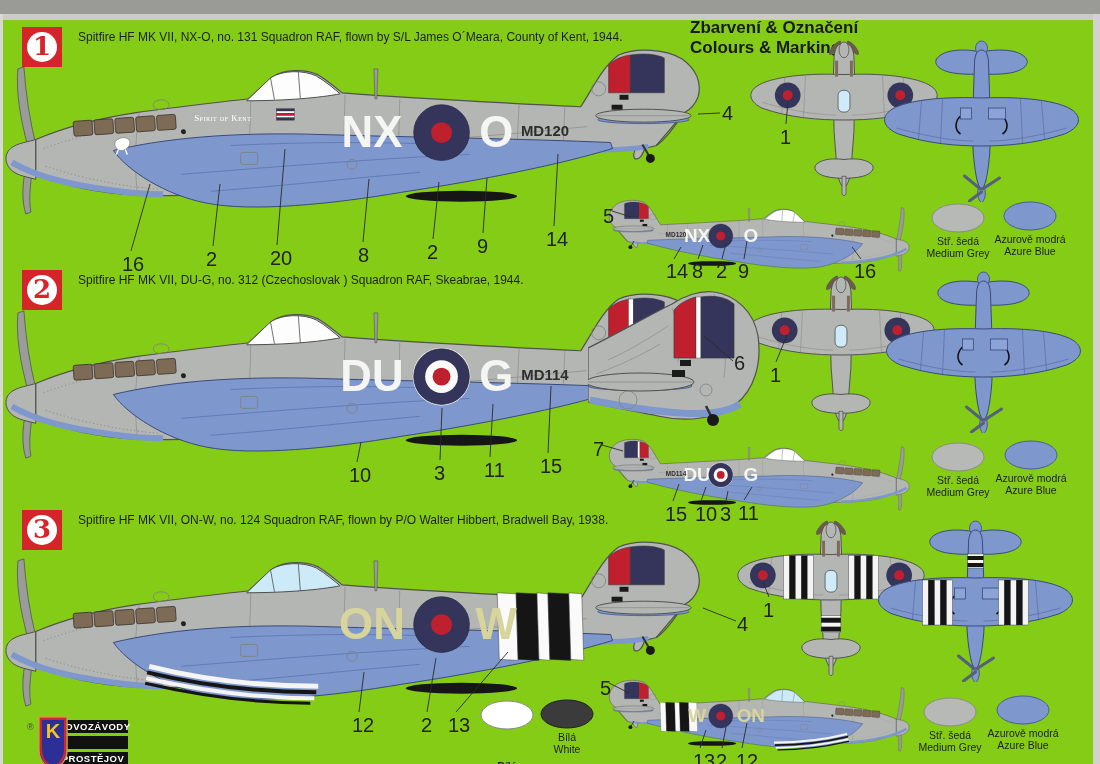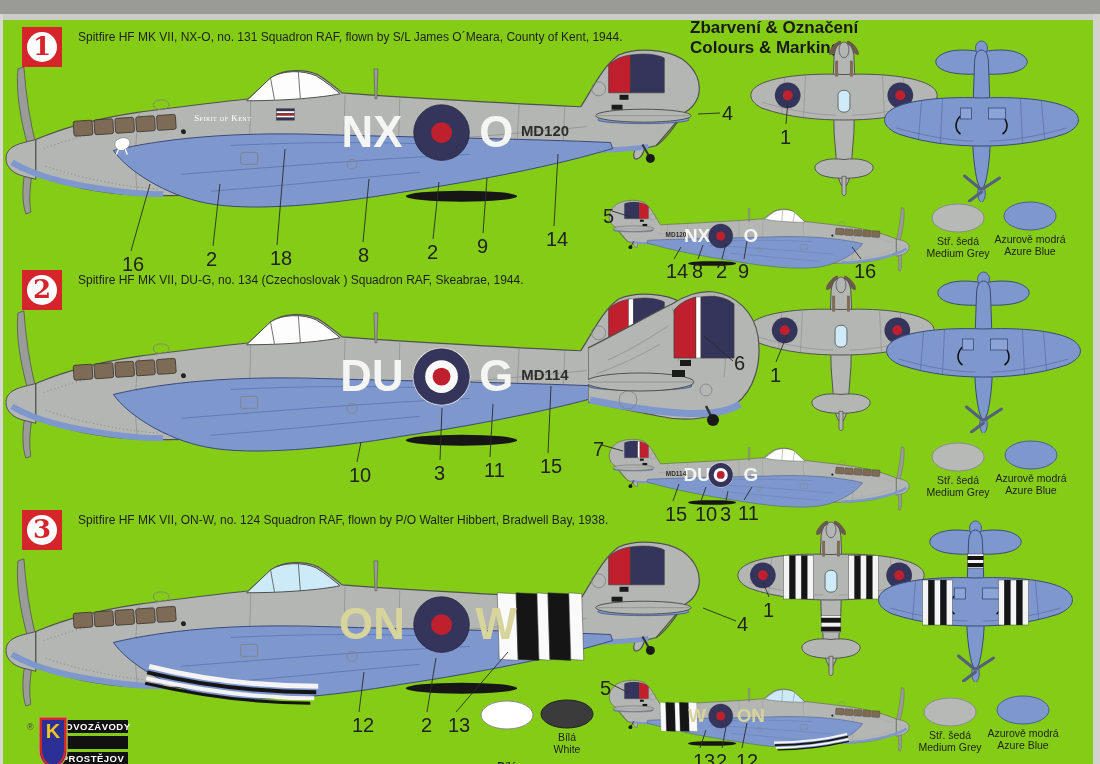"18" div.callout { text: 18 -> 20 }
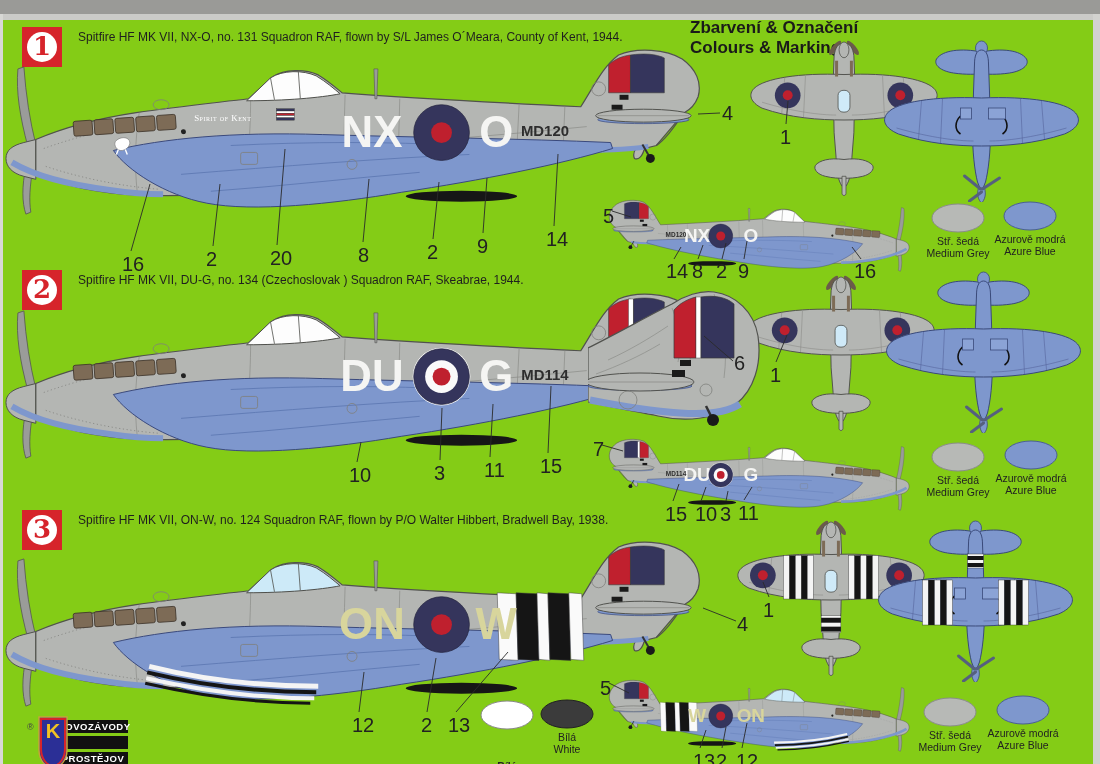"Spitfire HF MK VII, DU-G," div.caption { text: 134 -> 312 }
